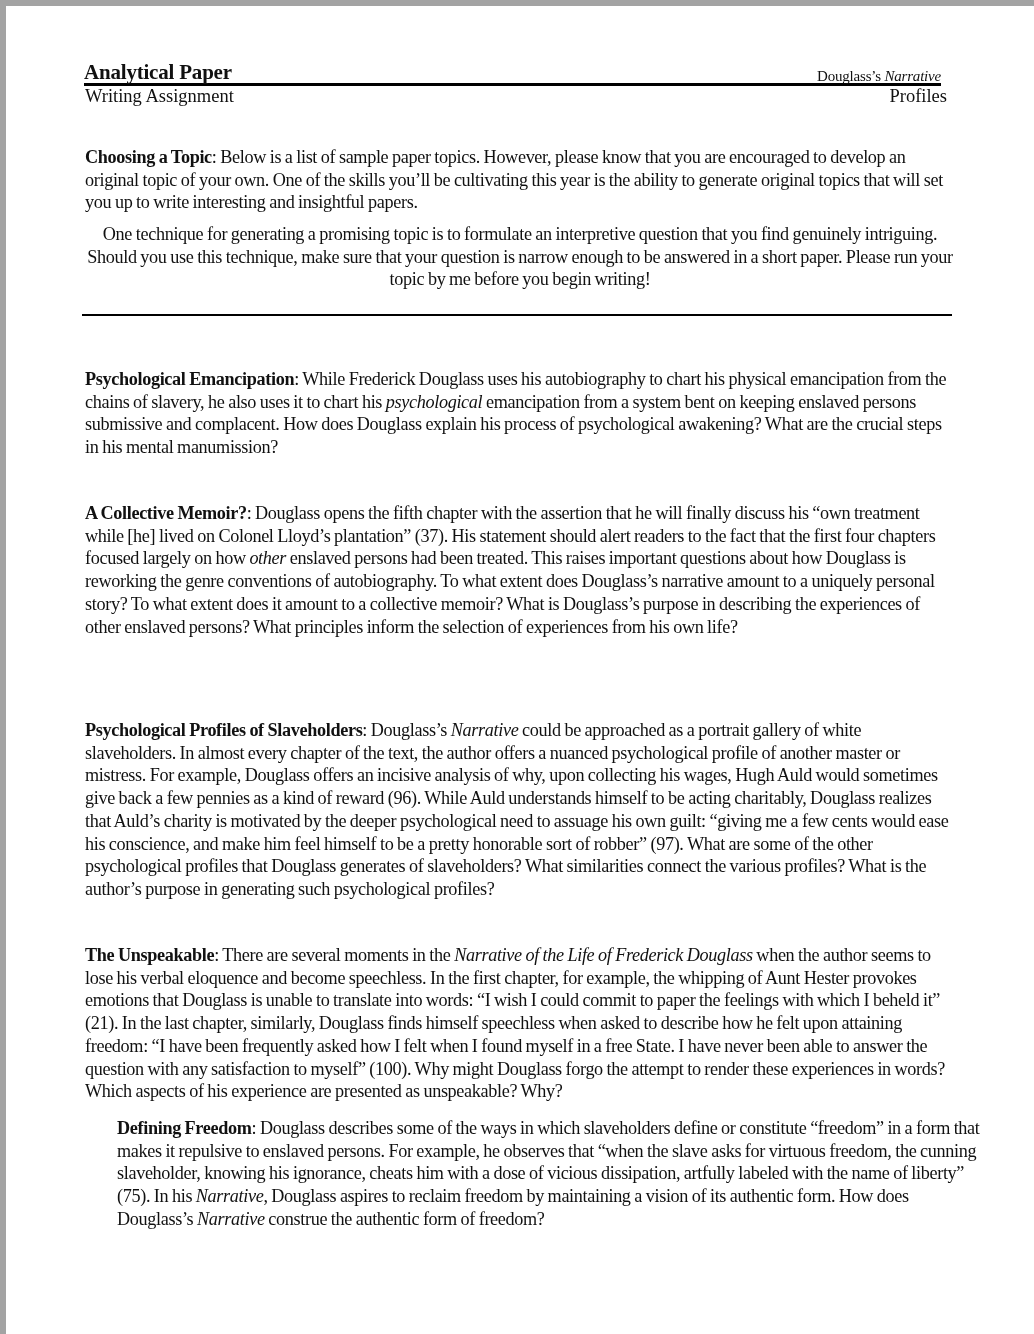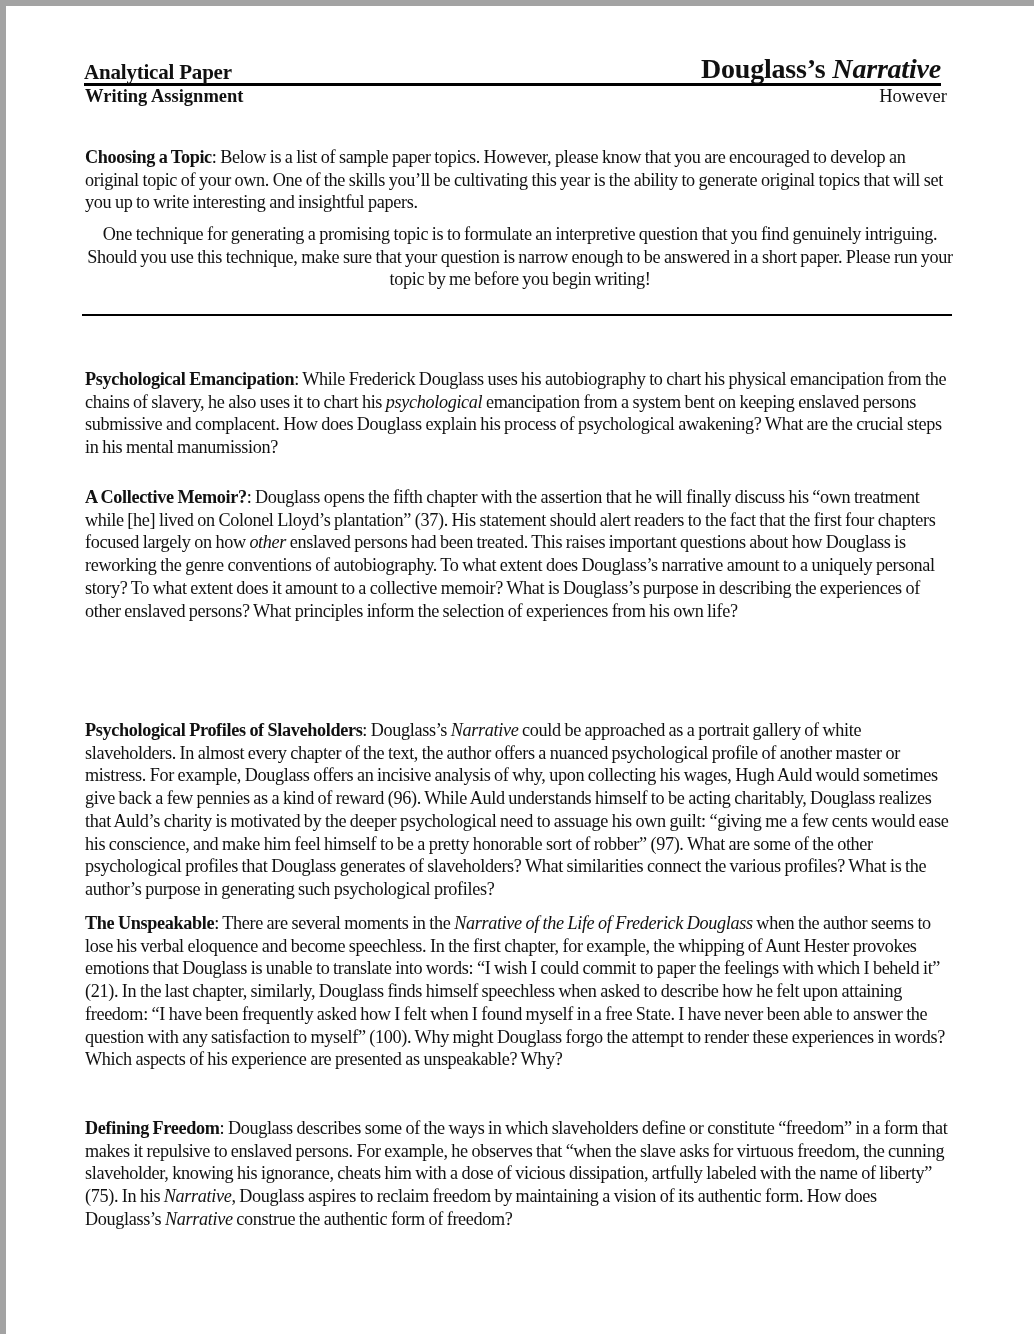"Douglass’s Narrative" .hdr-right-title { font-size: 28px -> 15px; font-weight: bold -> normal }
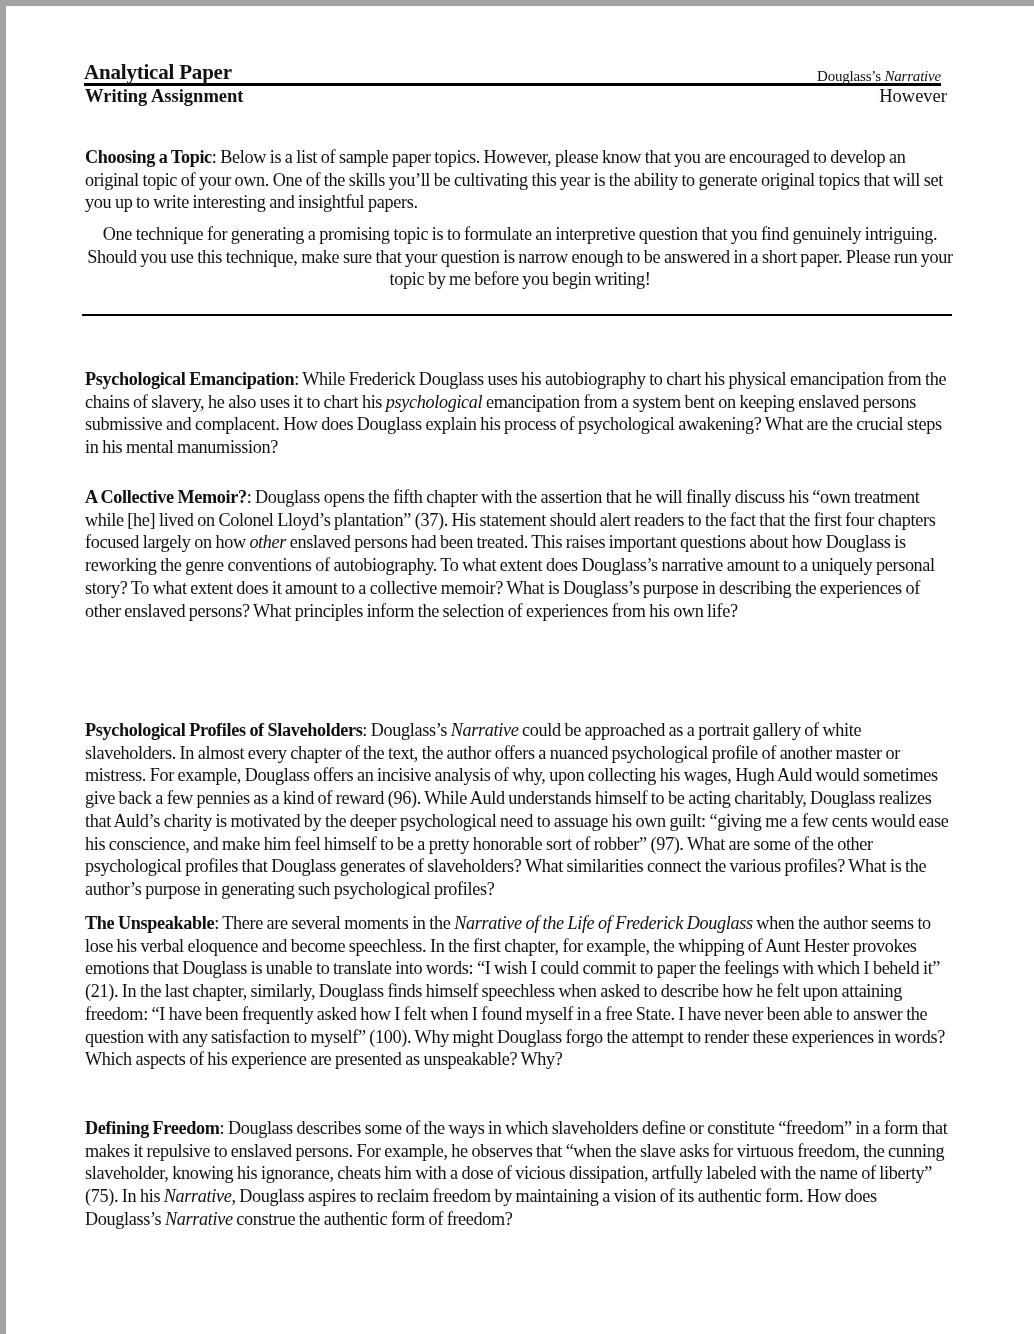"Writing Assignment" .hdr-row2-left { font-weight: bold -> none }
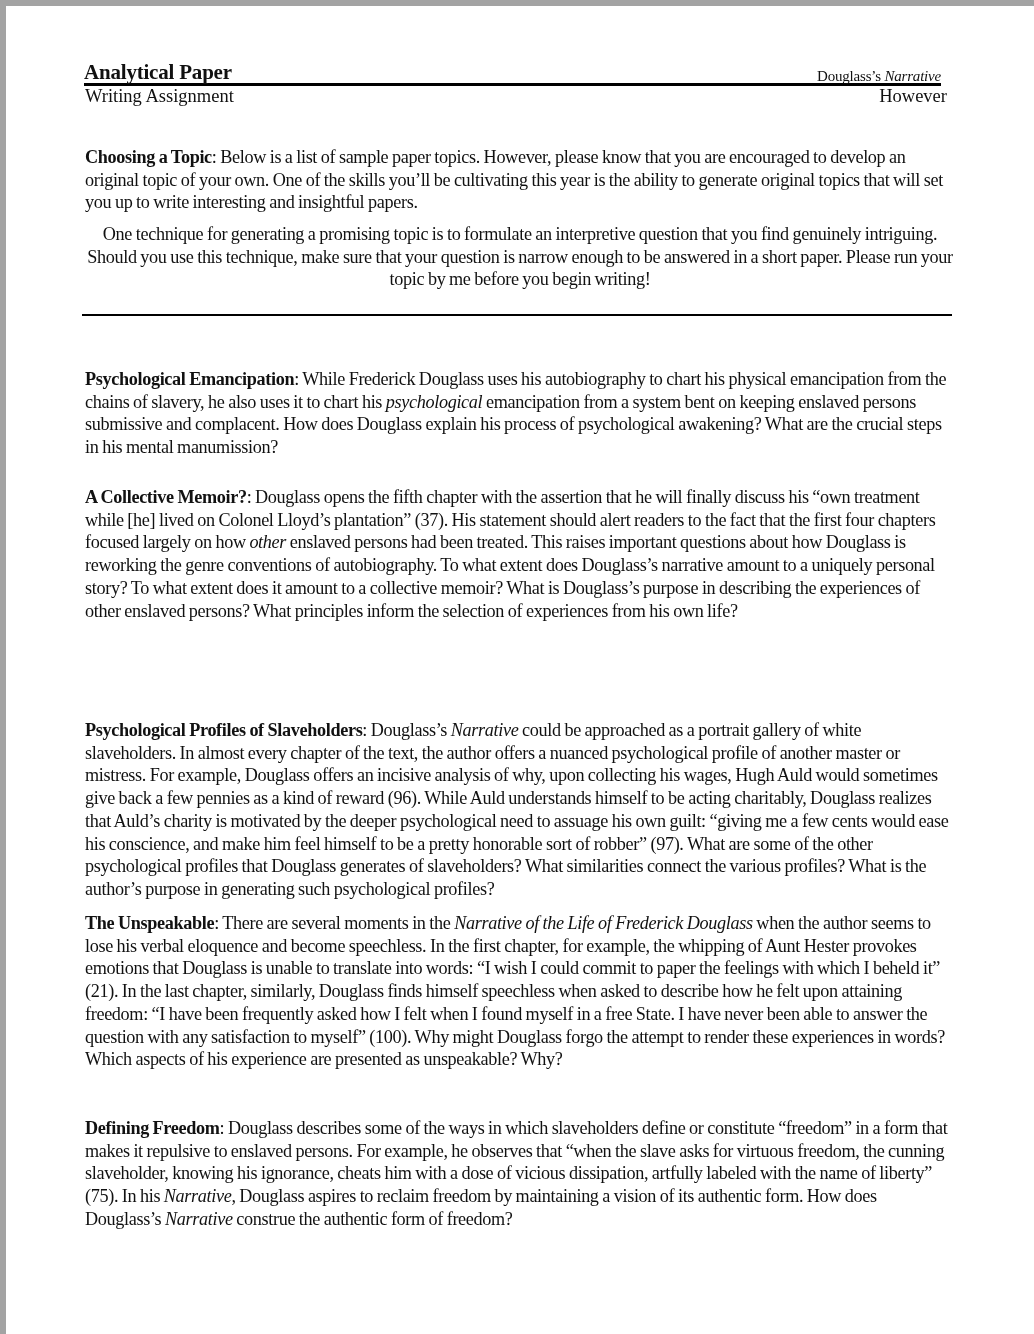"However" div.hdr-row2-right { text: However -> Profiles }
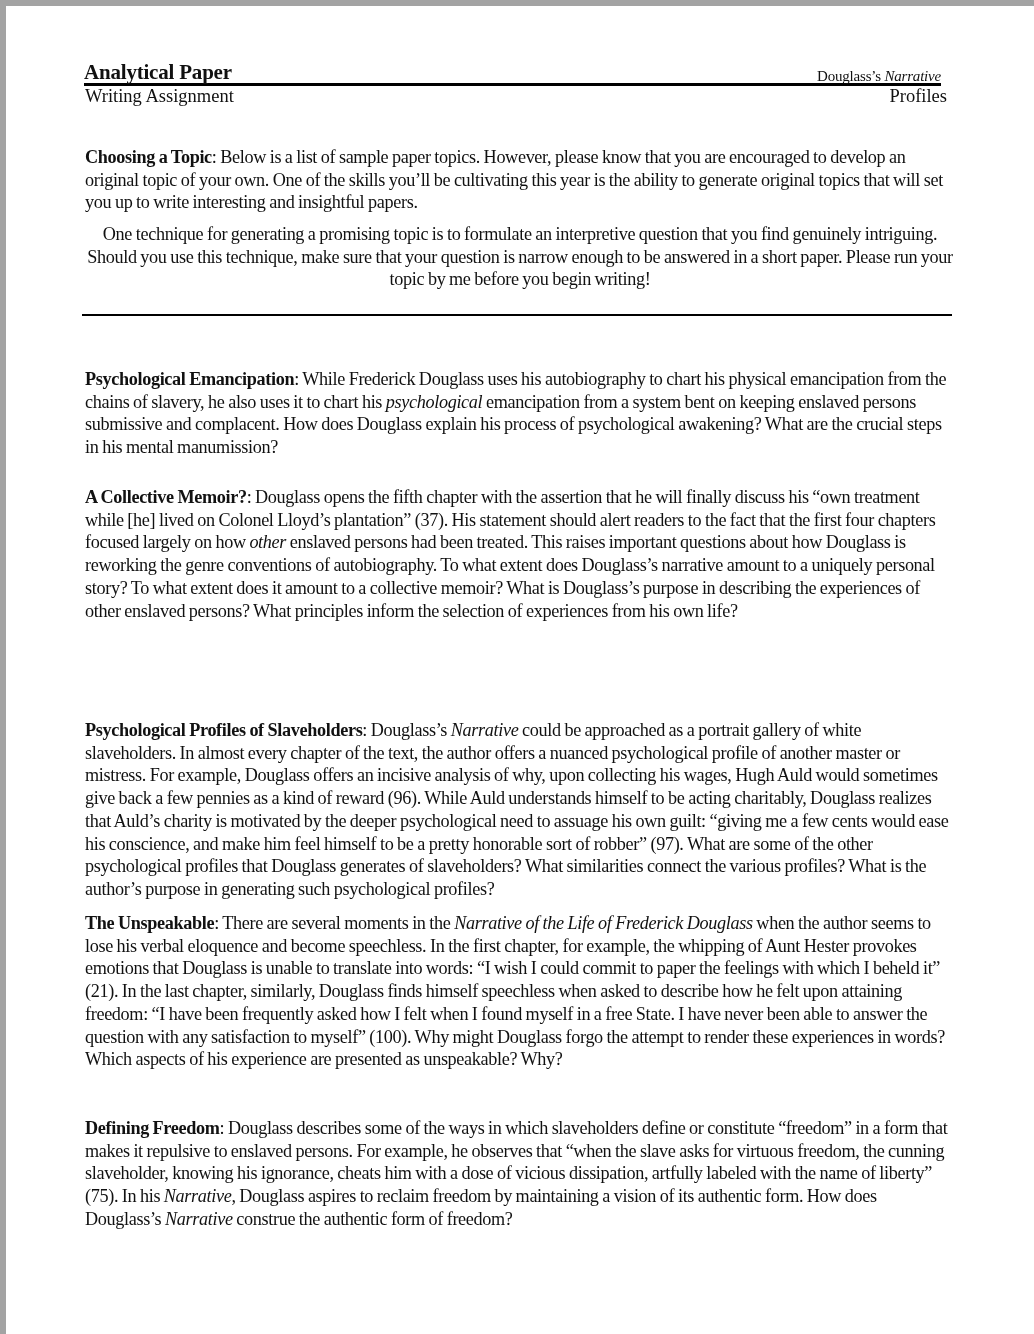"A Collective Memoir?: Douglass opens" .t2 { top: 480px -> 496px }
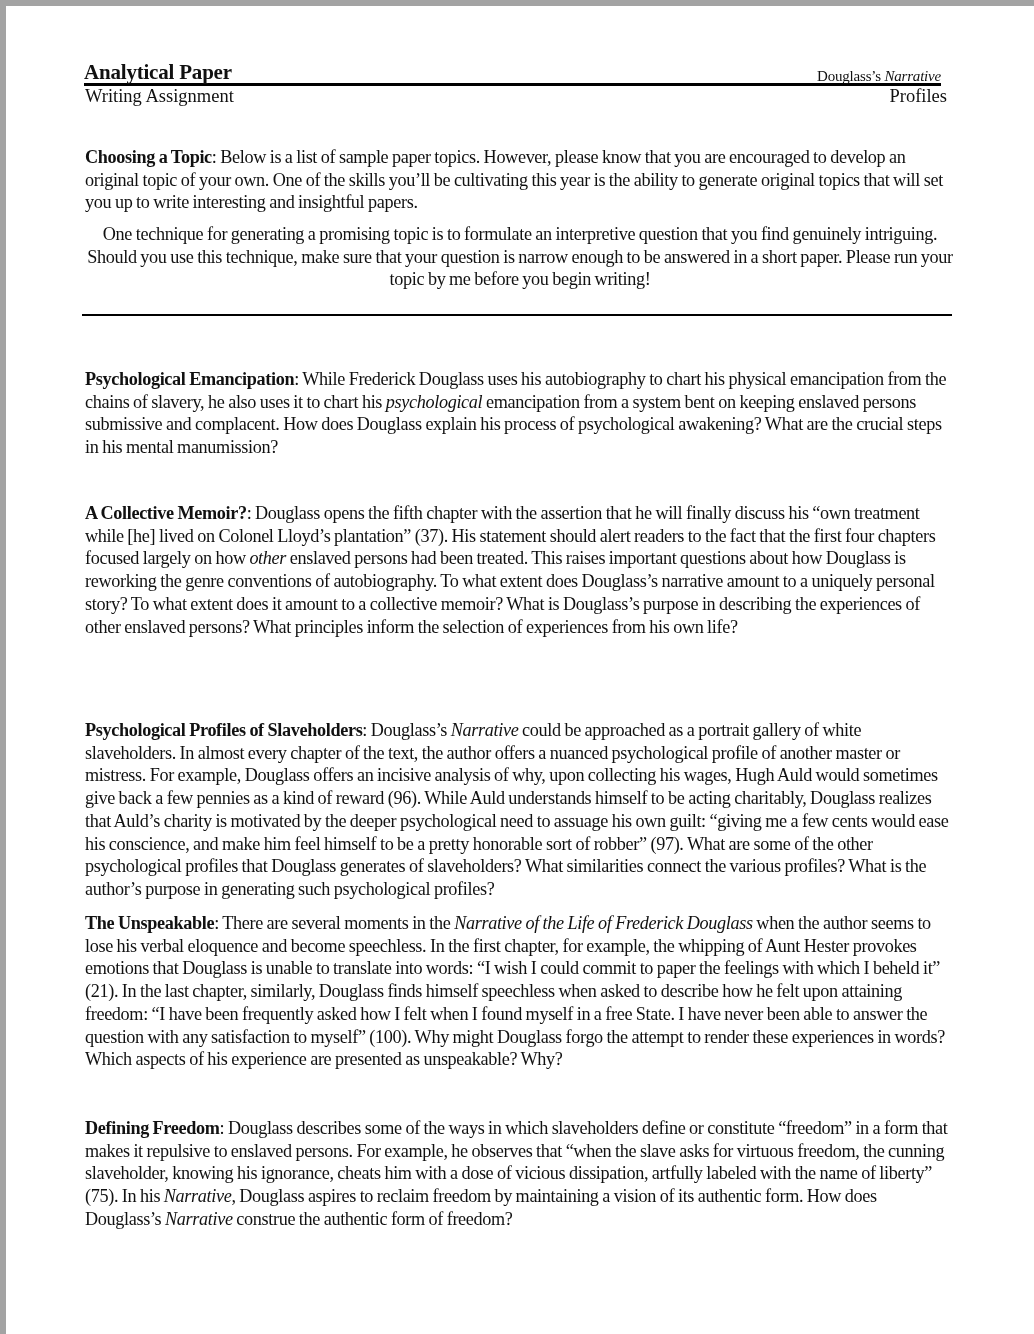"The Unspeakable: There are several" .t4 { top: 906px -> 938px }
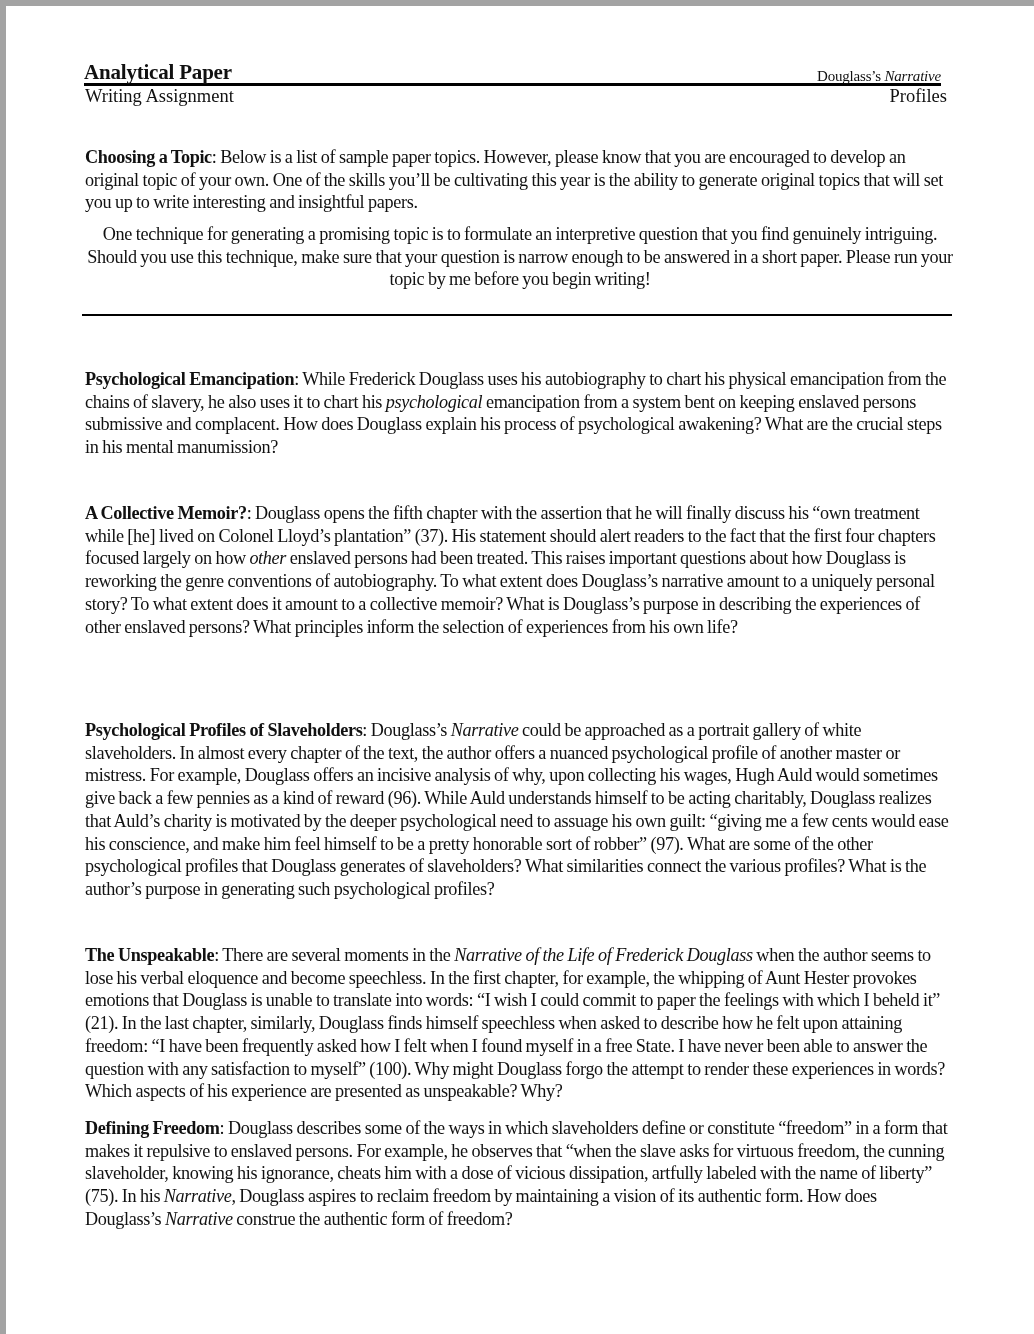"Defining Freedom: Douglass describes" .t5 { margin-left: none -> 32px }
